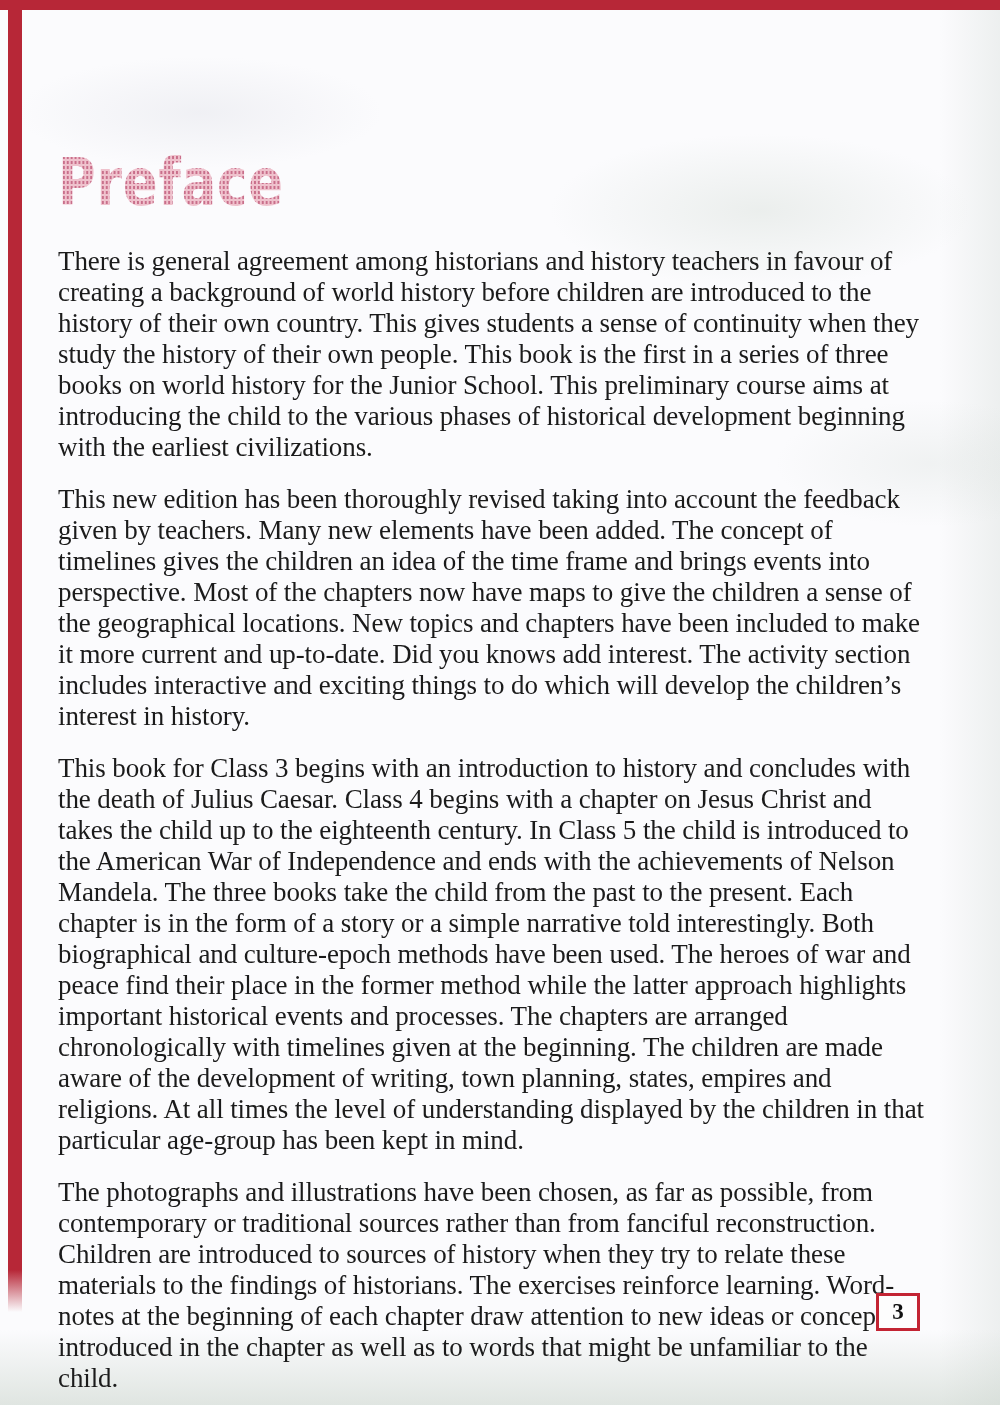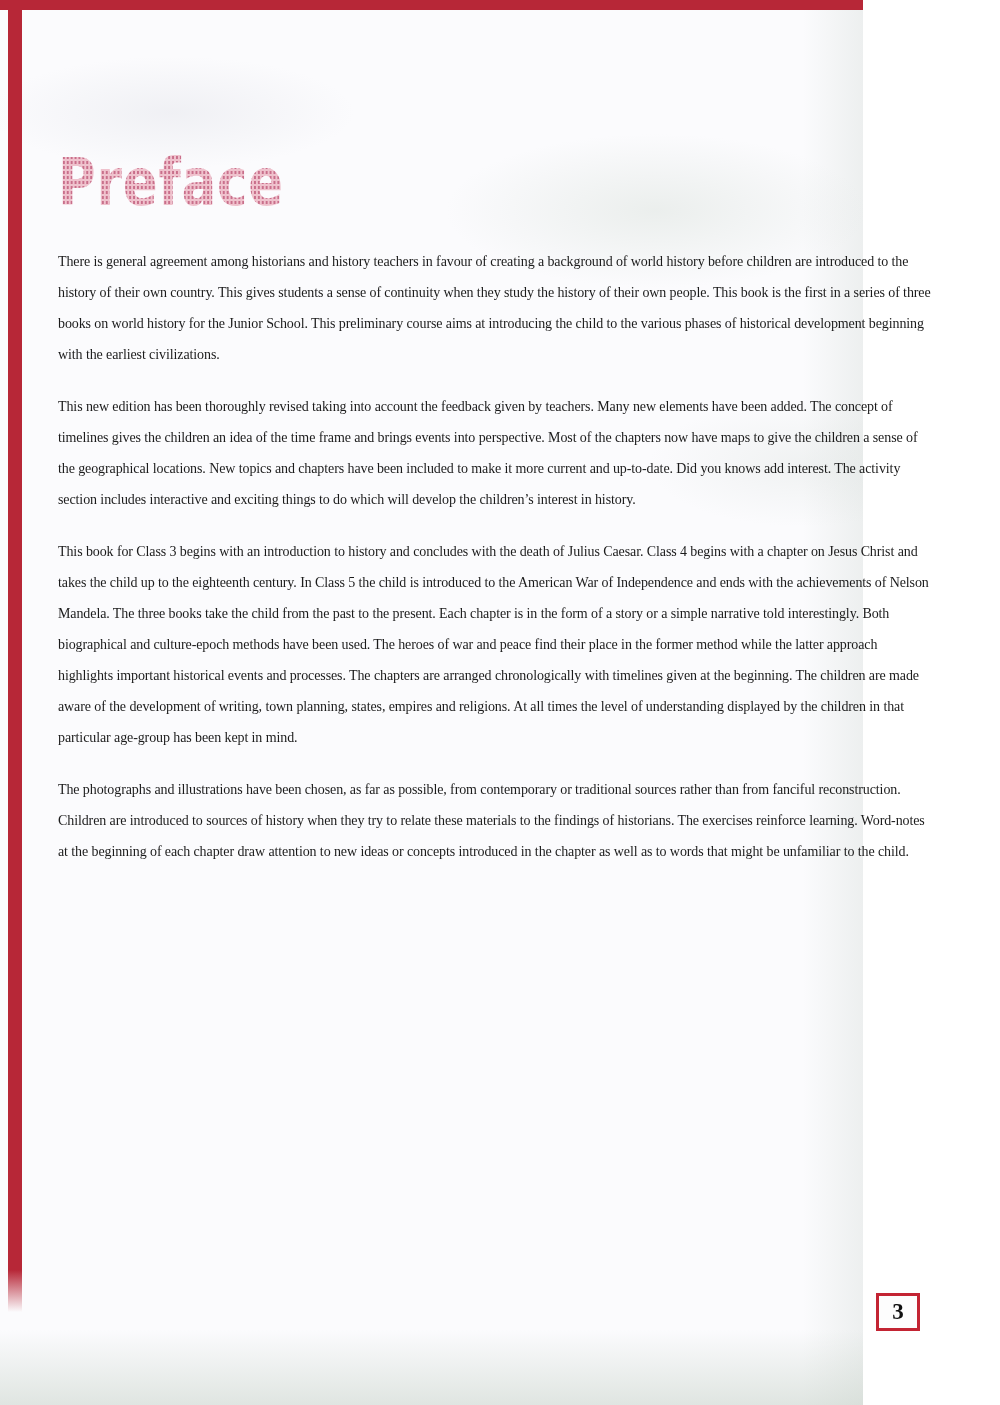"Preface" .page { width: 863px -> 1000px }
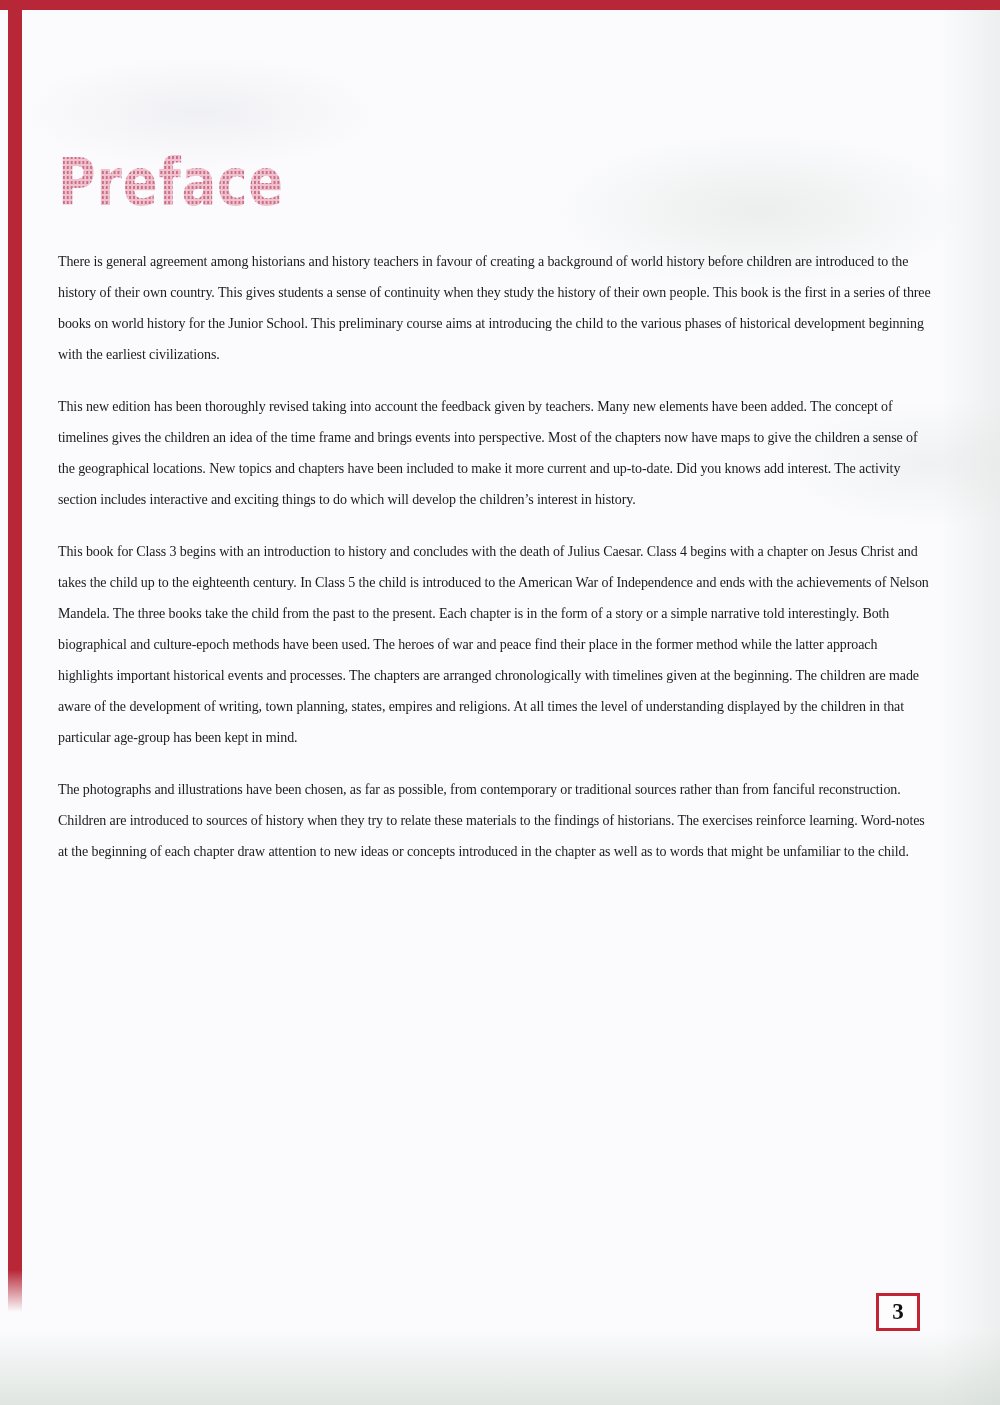"There is general agreement among" .para { font-size: 14px -> 27px }
